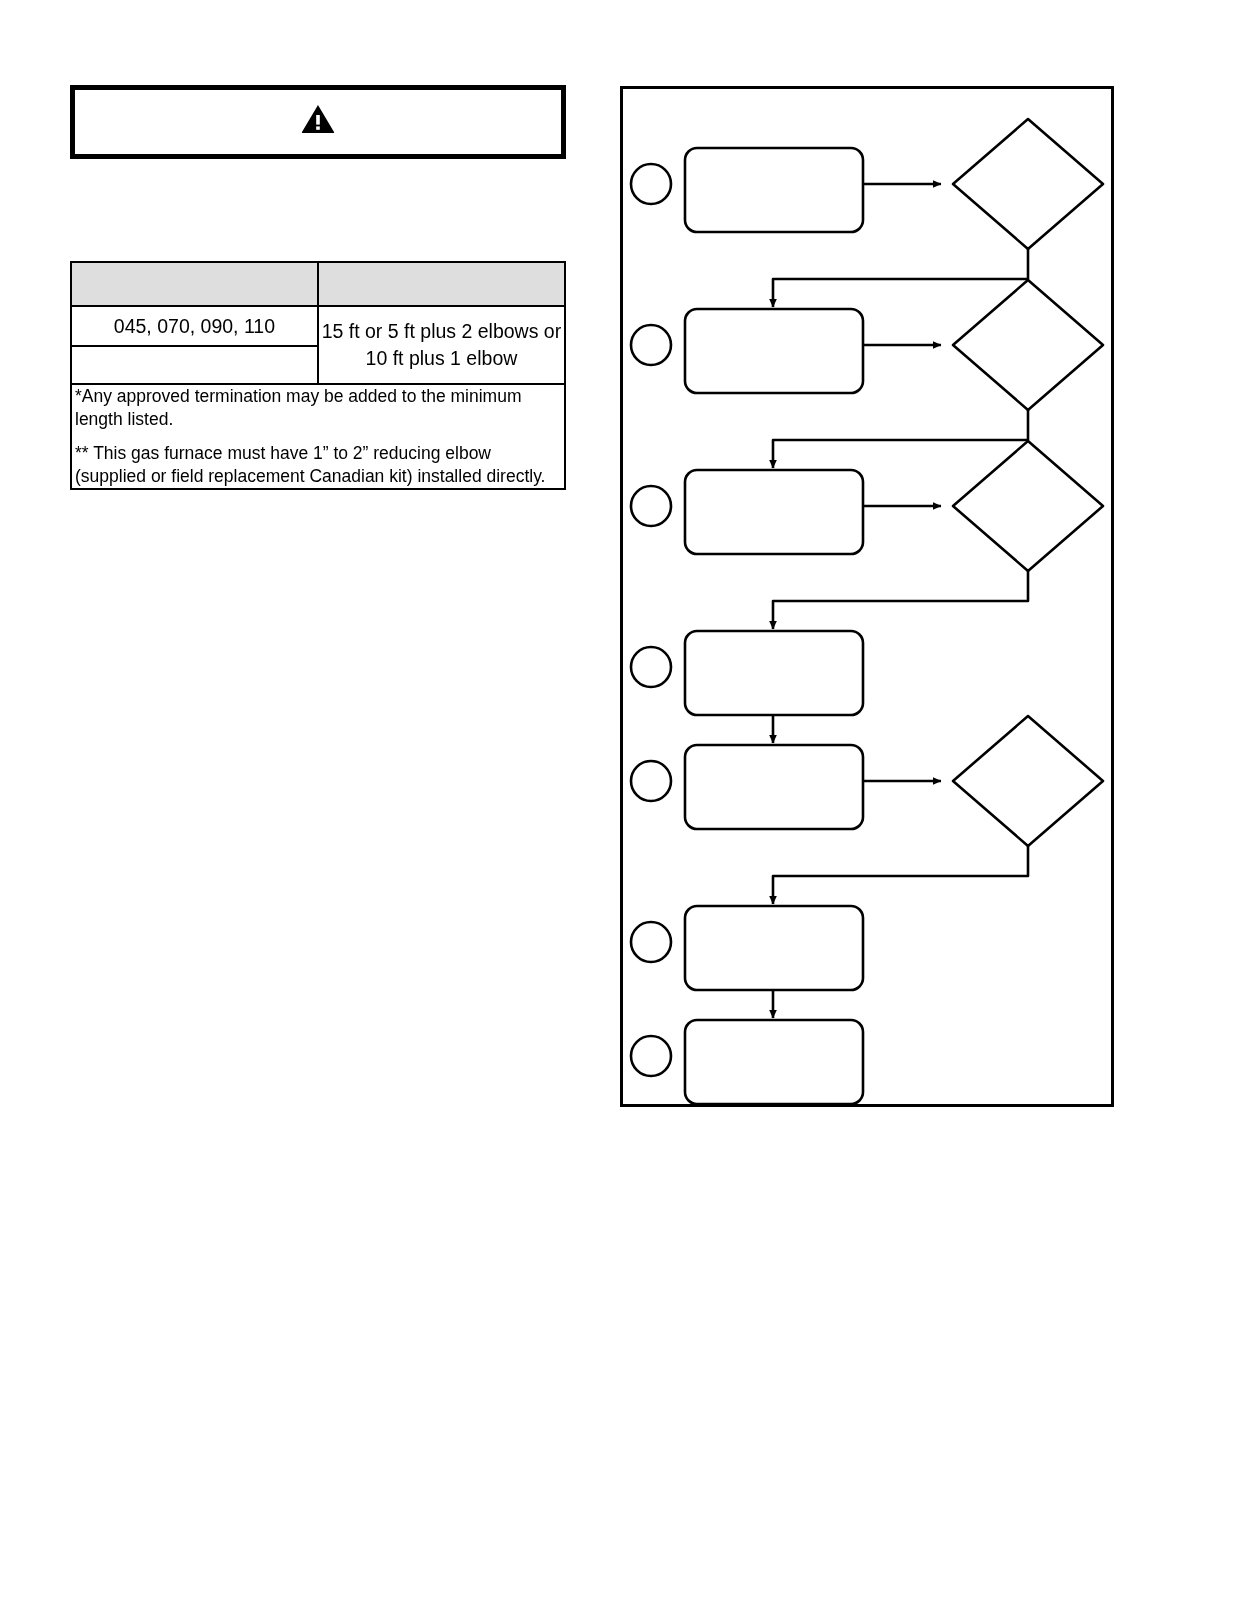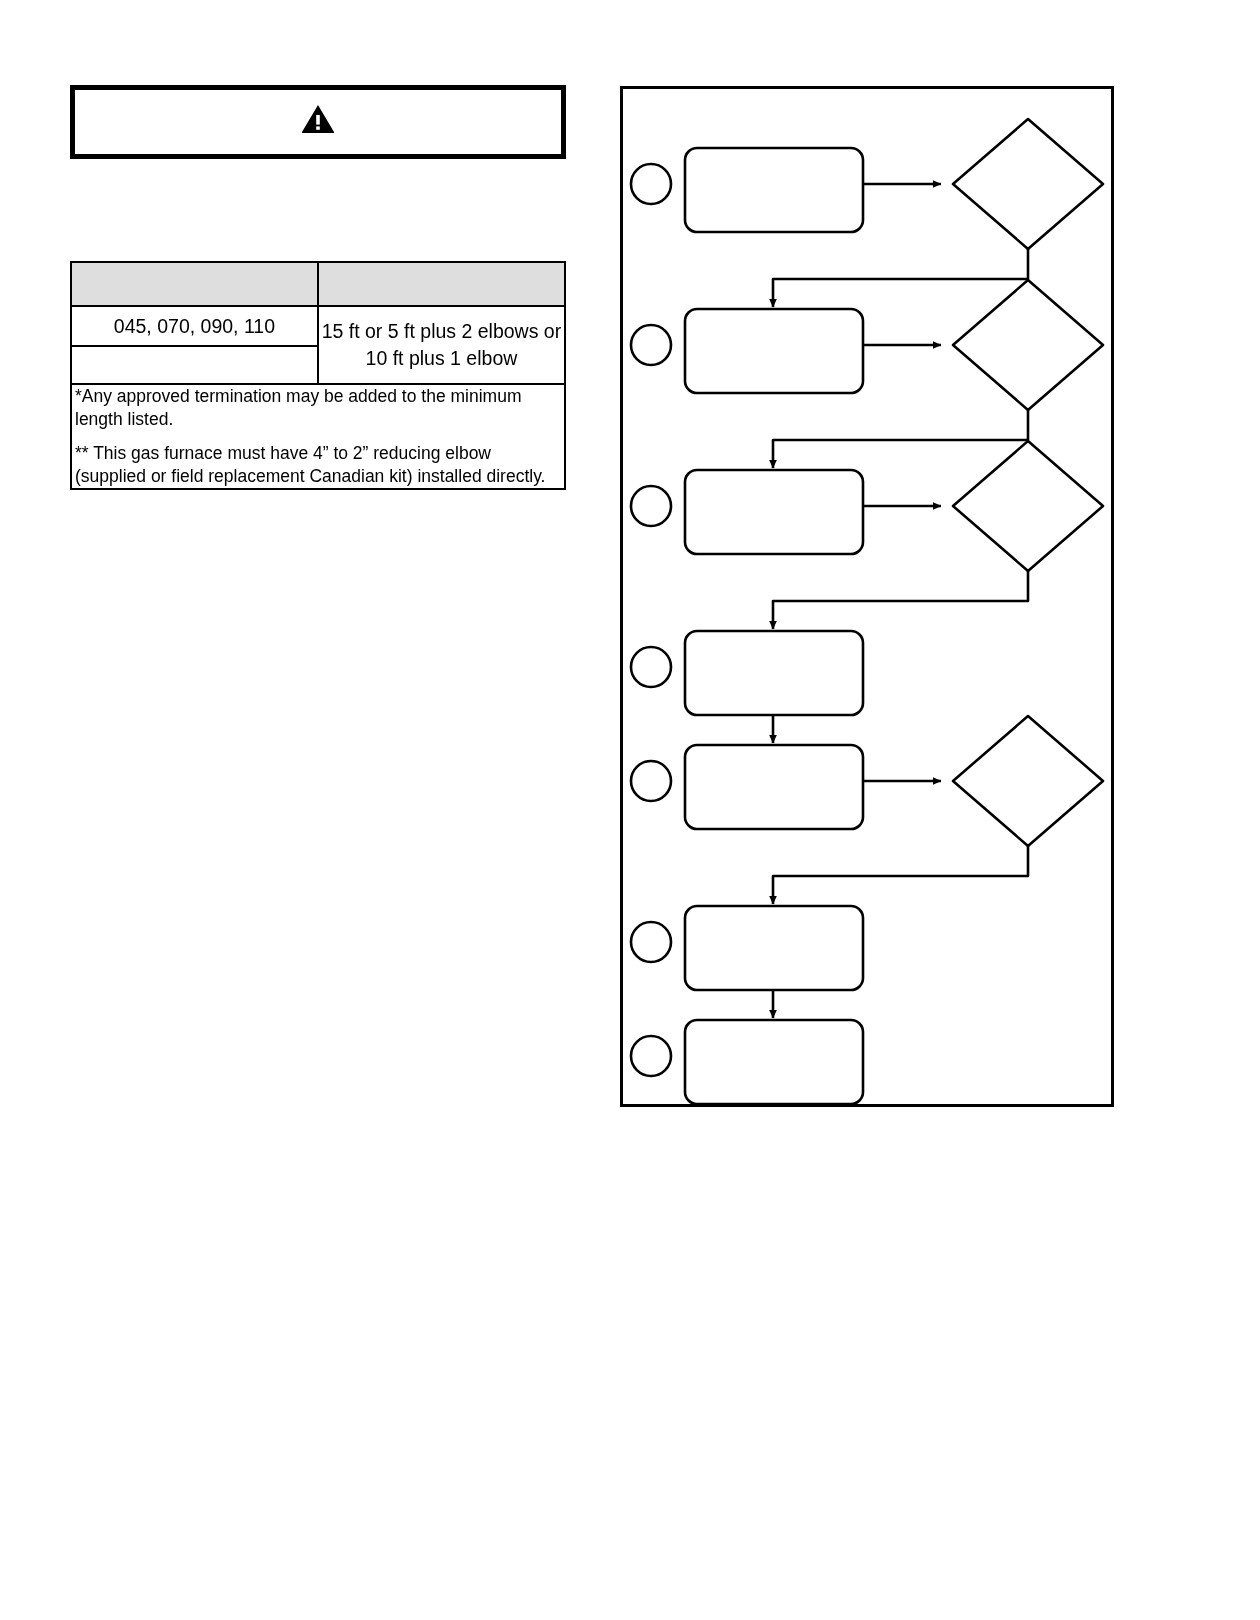"** This gas furnace must" p { text: 4 -> 1 }
